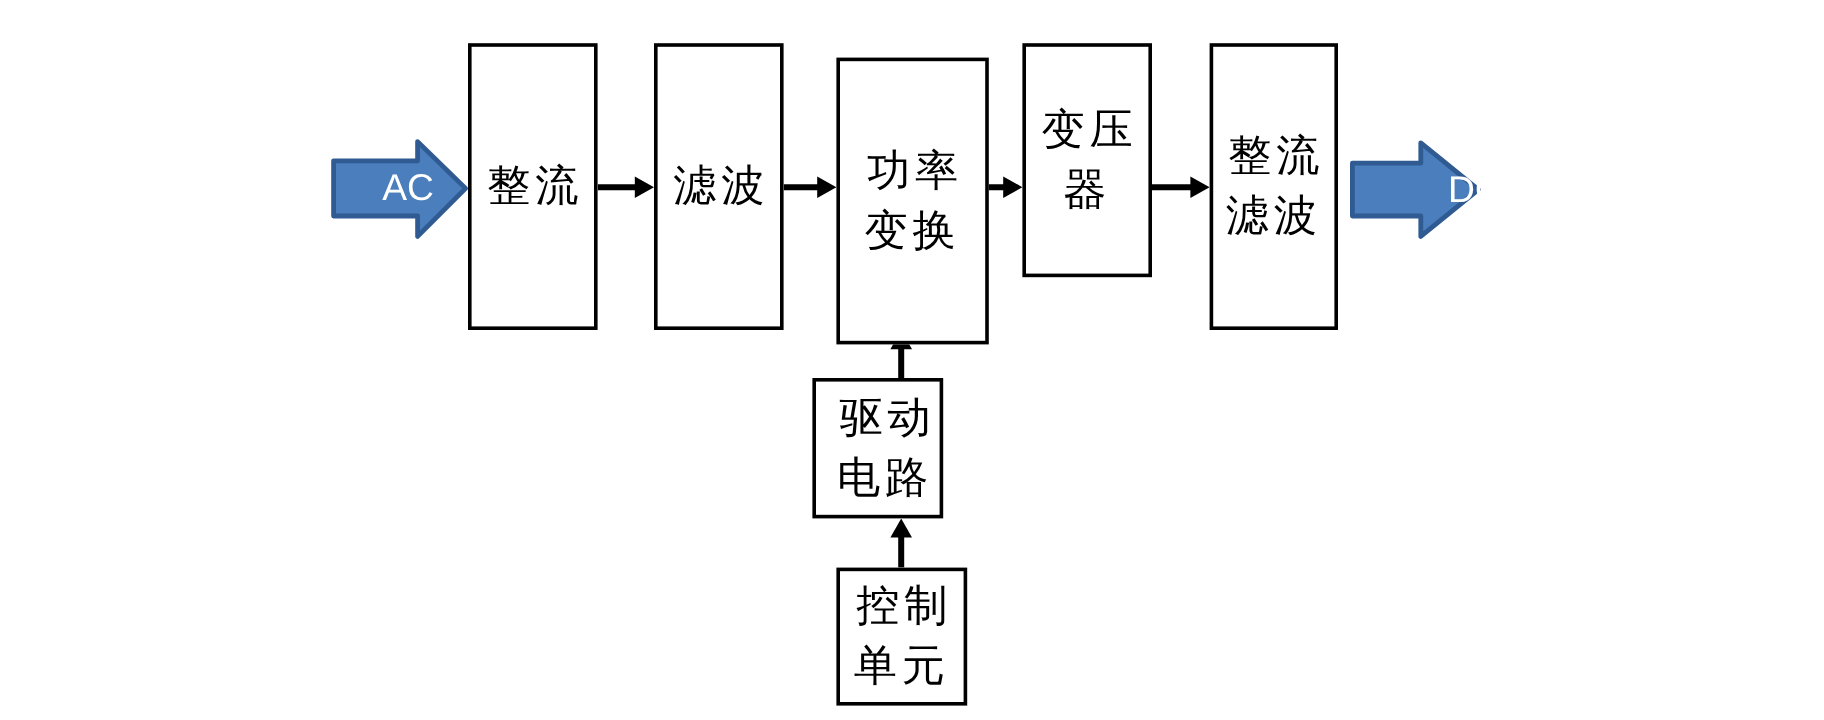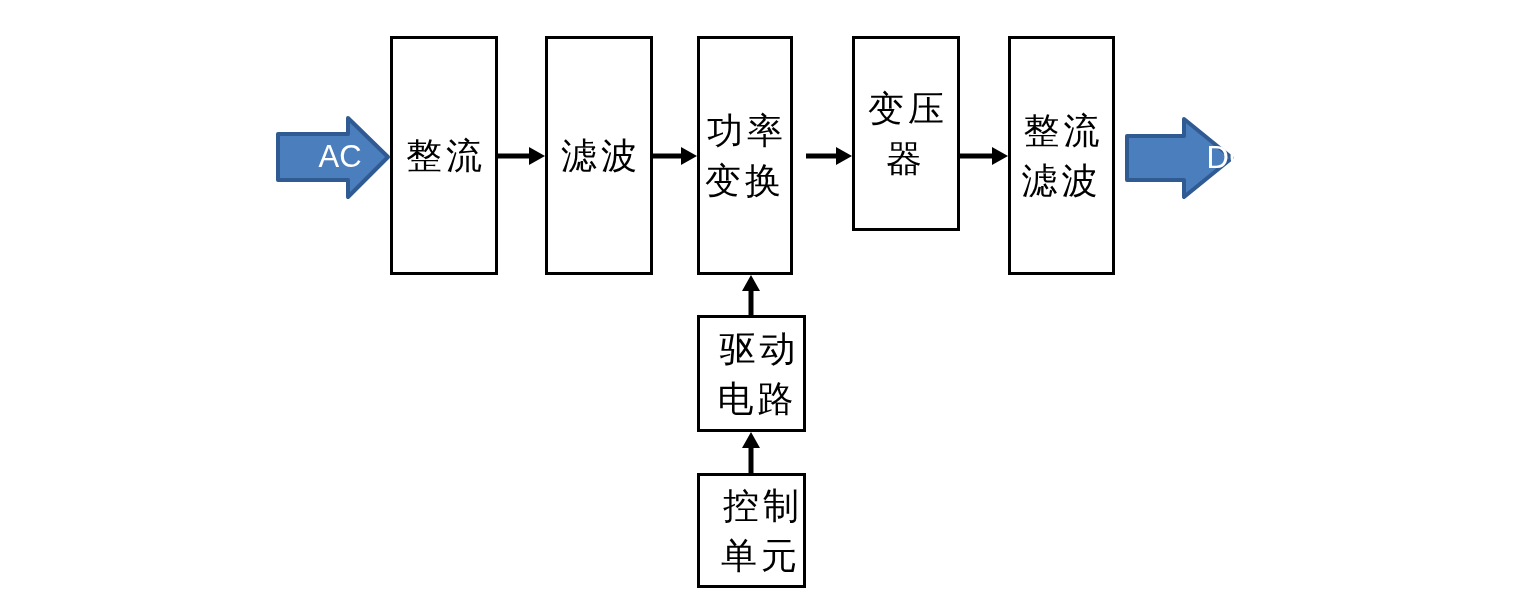"功率" #block-power-conversion { top: 36px -> 48px; width: 96px -> 127px }
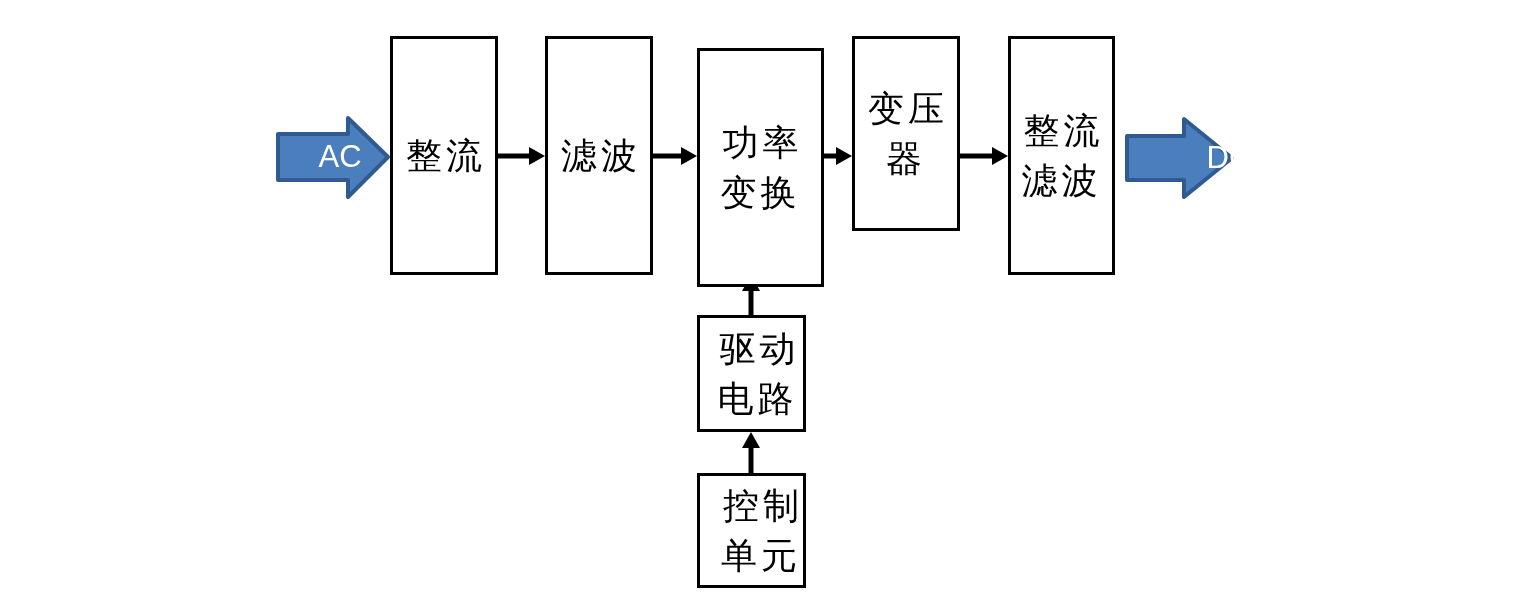"驱动" #block-drive-circuit { left: 697px -> 677px }
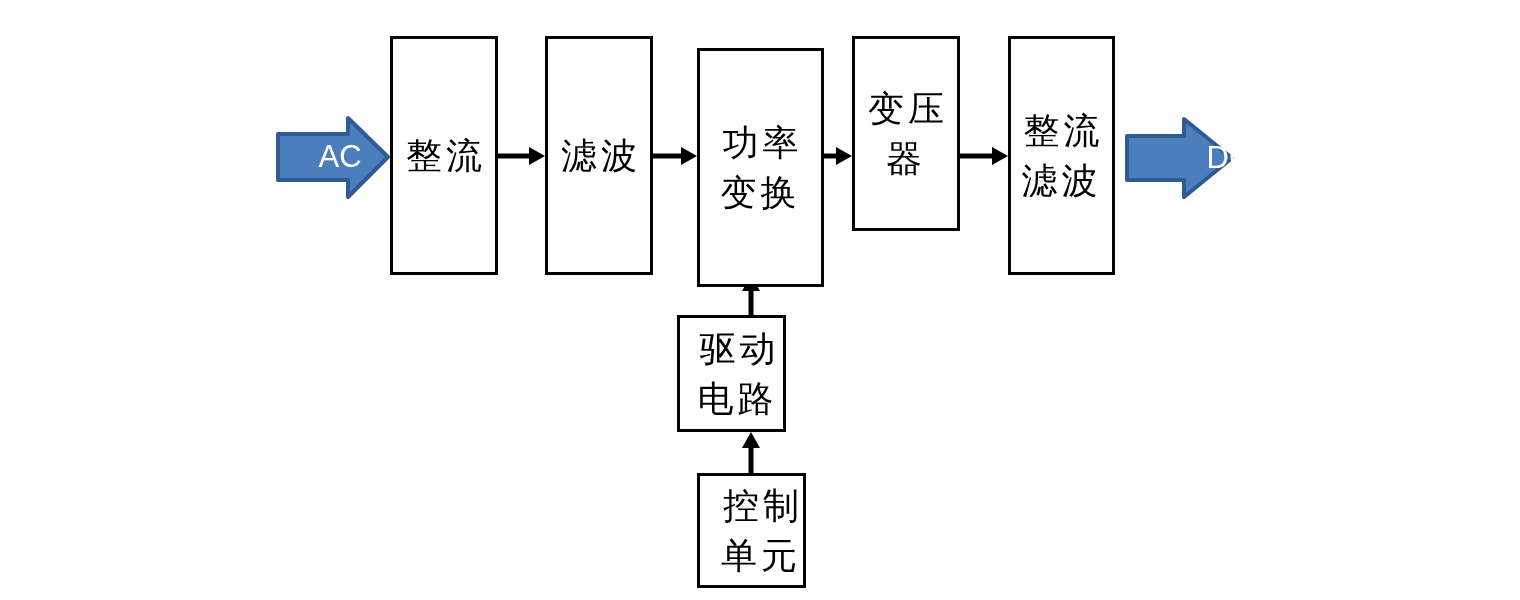"控制" #block-control-unit { justify-content: flex-end -> none }
